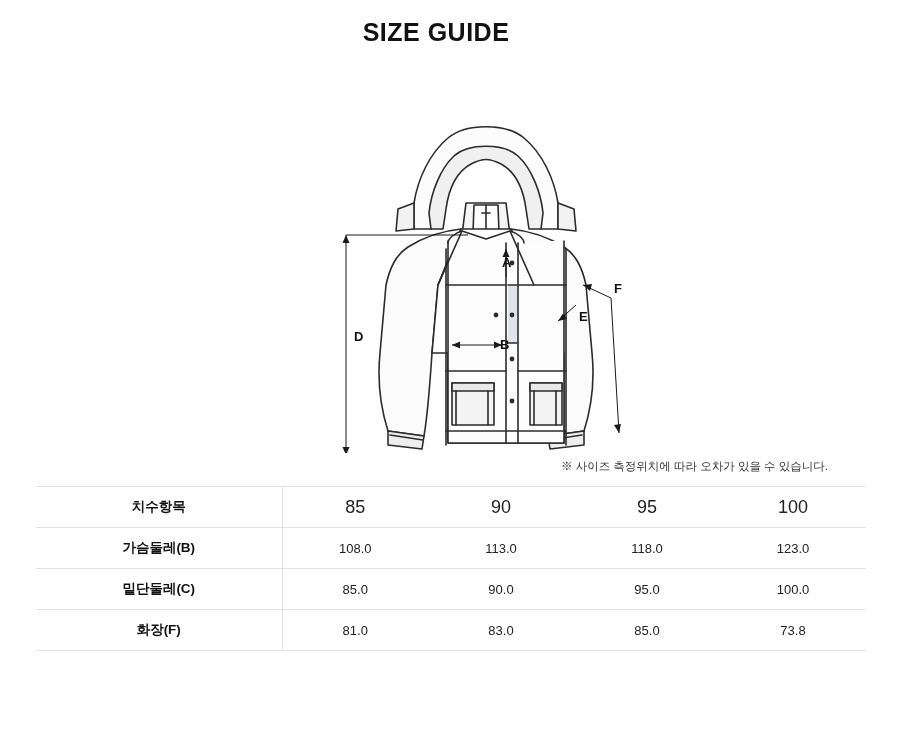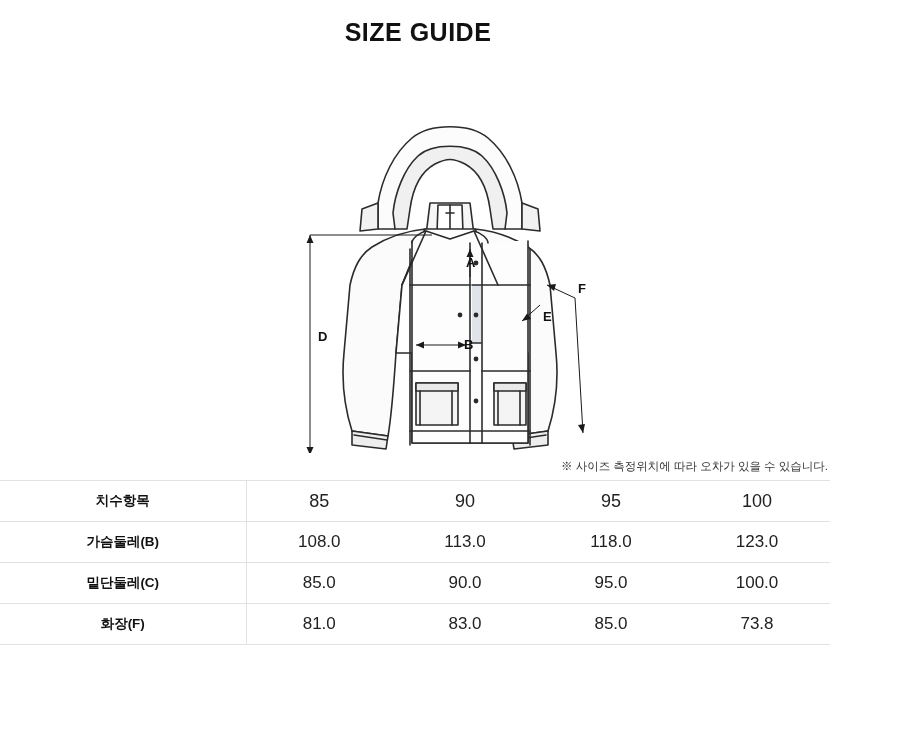"SIZE GUIDE" .page { padding-left: none -> 36px }
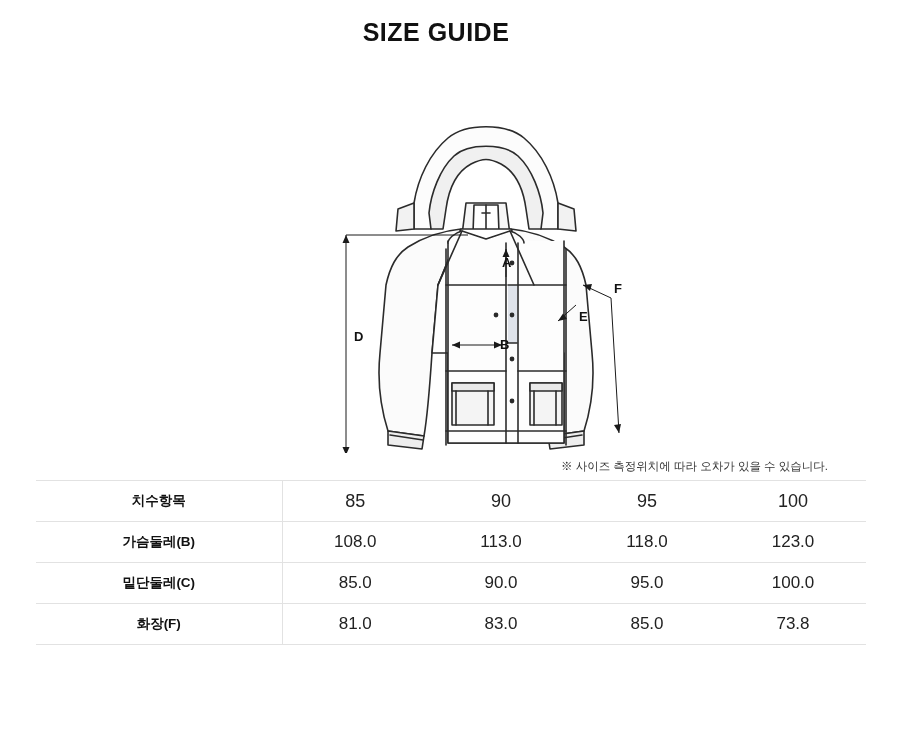"※ 사이즈 측정위치에 따라 오차가" .note { margin-bottom: 6px -> 12px }
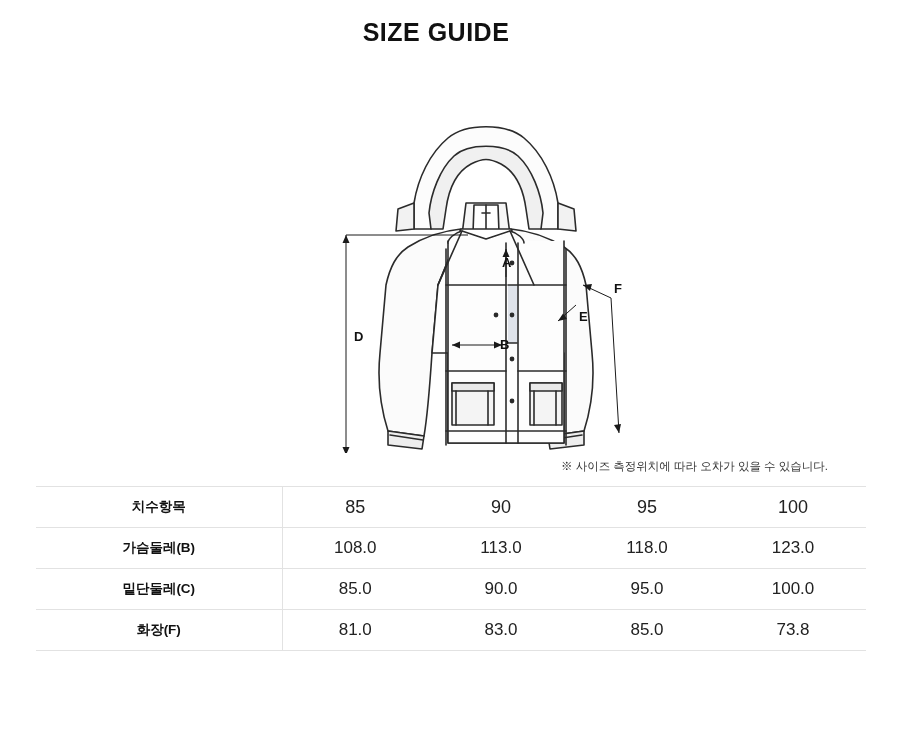"108.0" table.size-table td, table.size-table th { font-size: 17px -> 13px }
